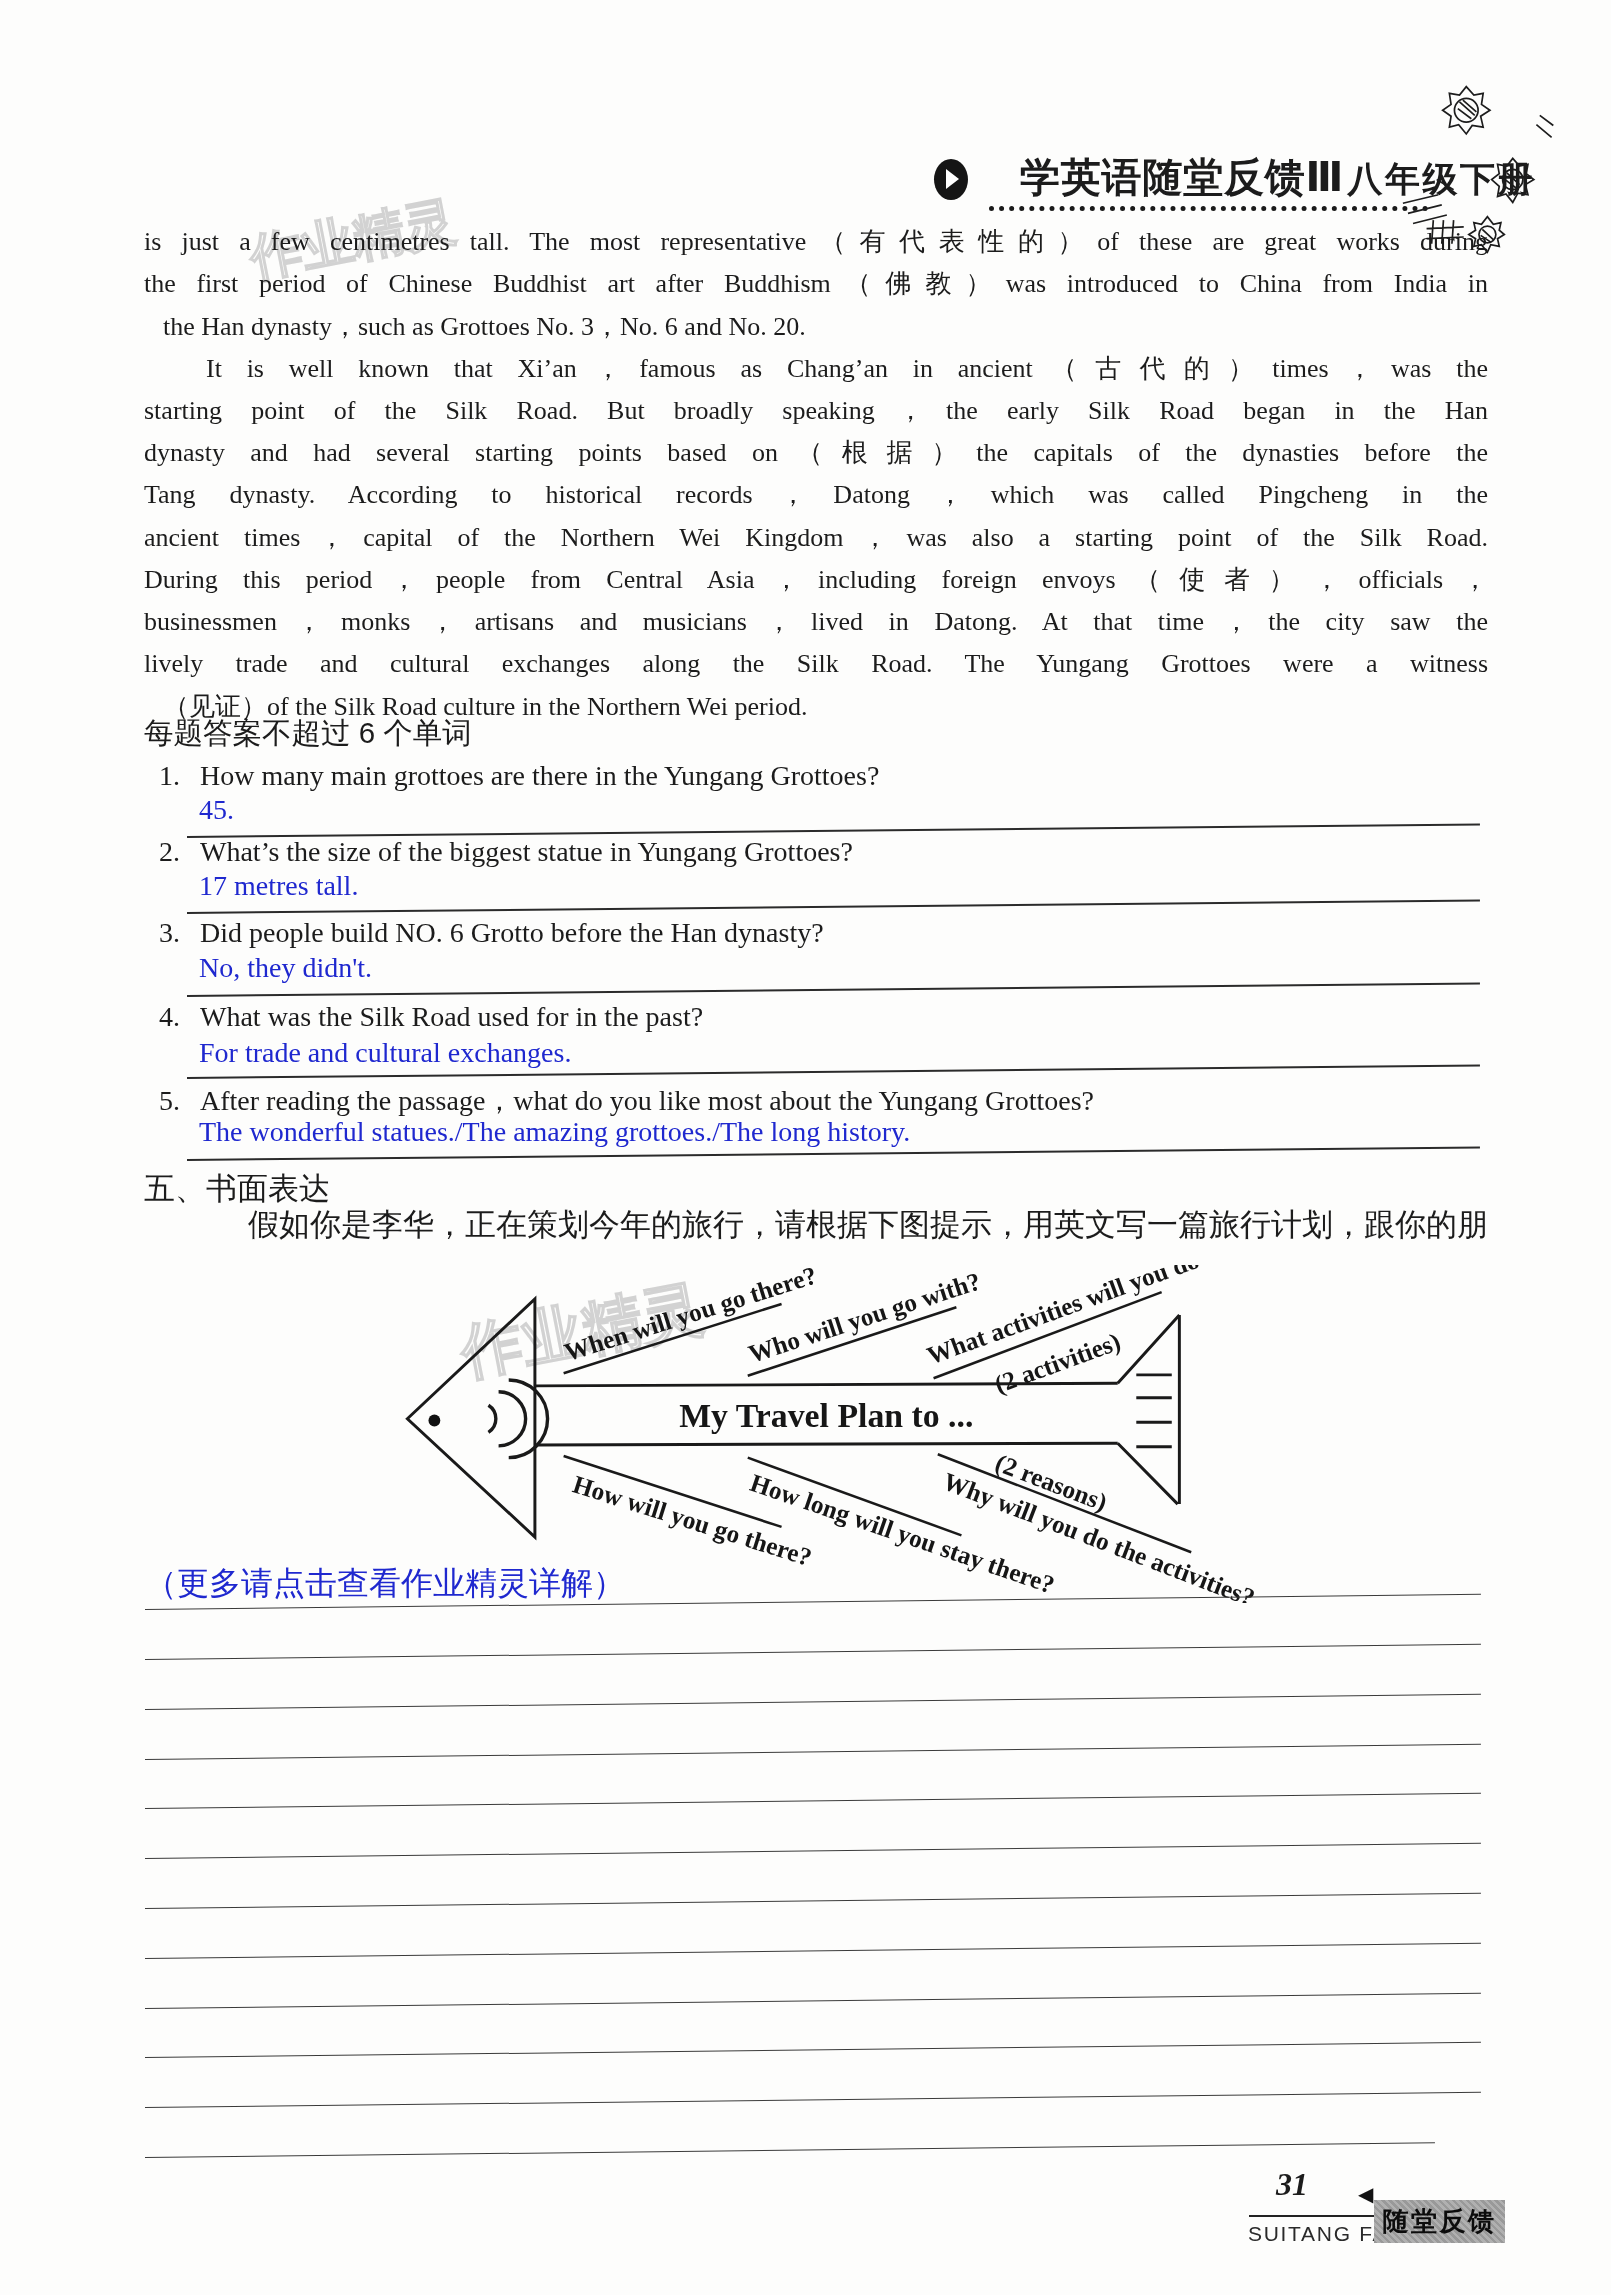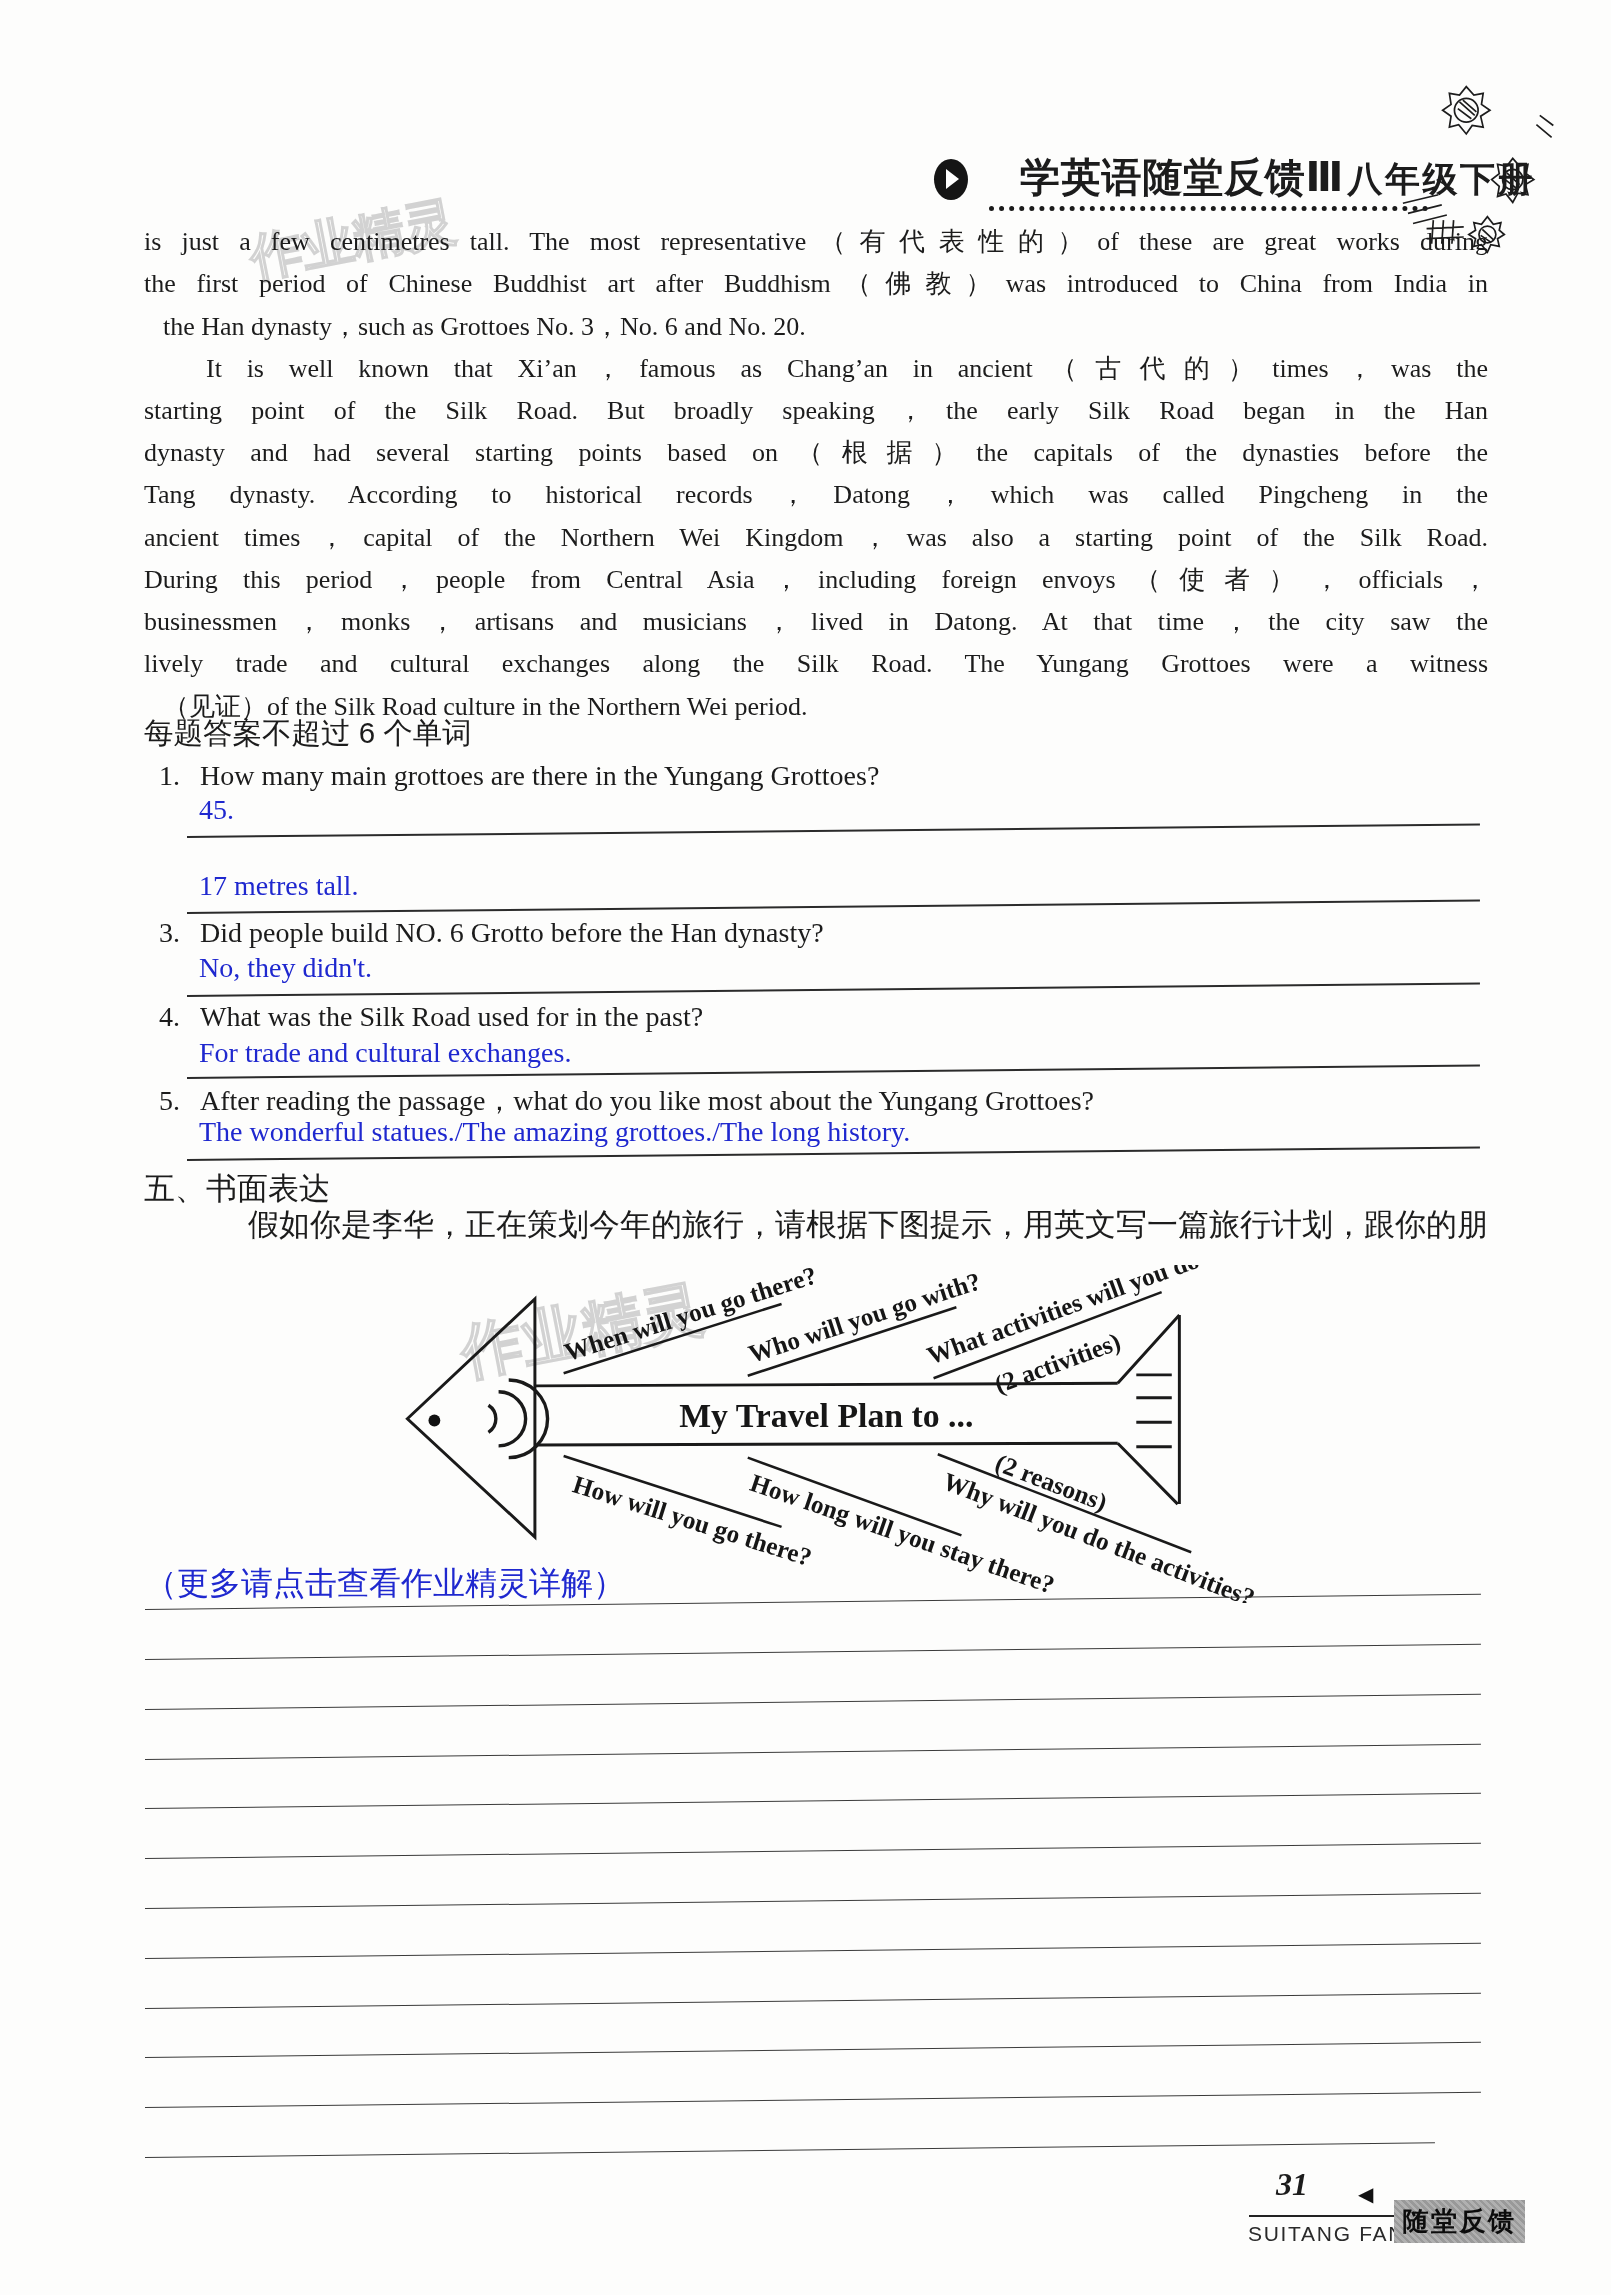"2. What’s the size of" div.q-row { html: none -> <div> <span>2.</span><span>What’s the size of the biggest statue in Yungang Grottoes?</span> </div> }
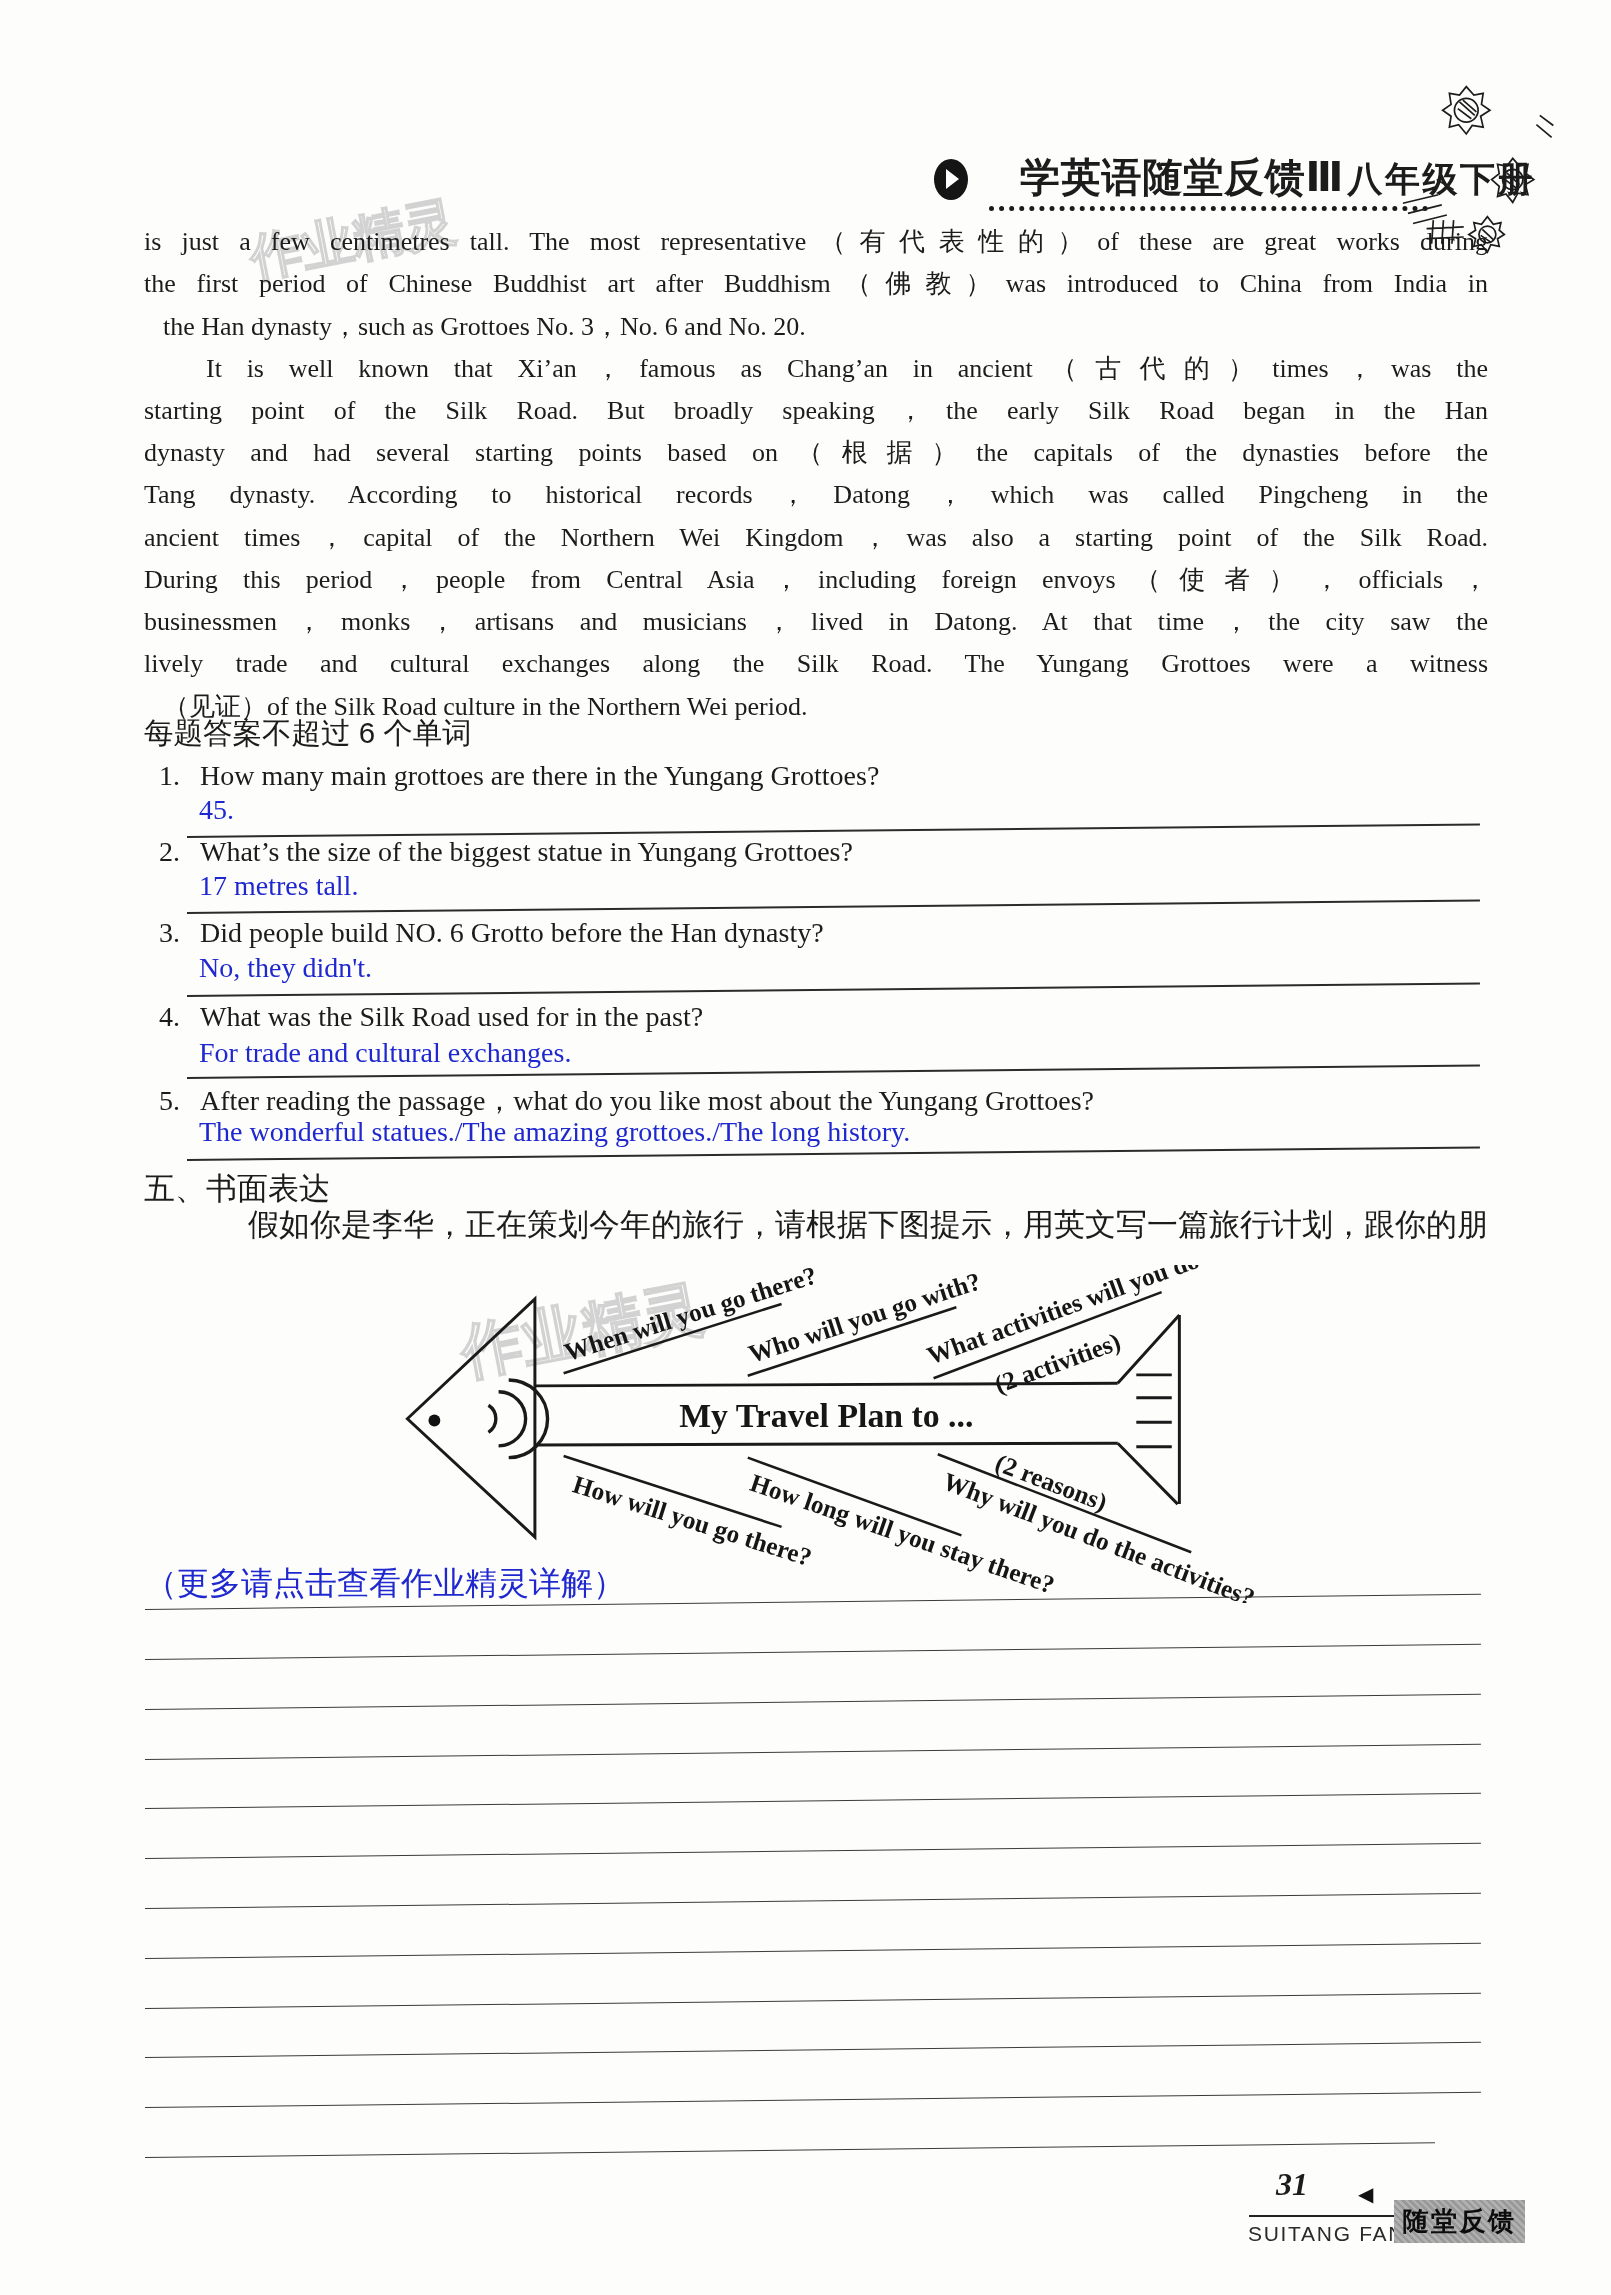"随堂反馈" .brand-badge { margin-left: 20px -> none }
